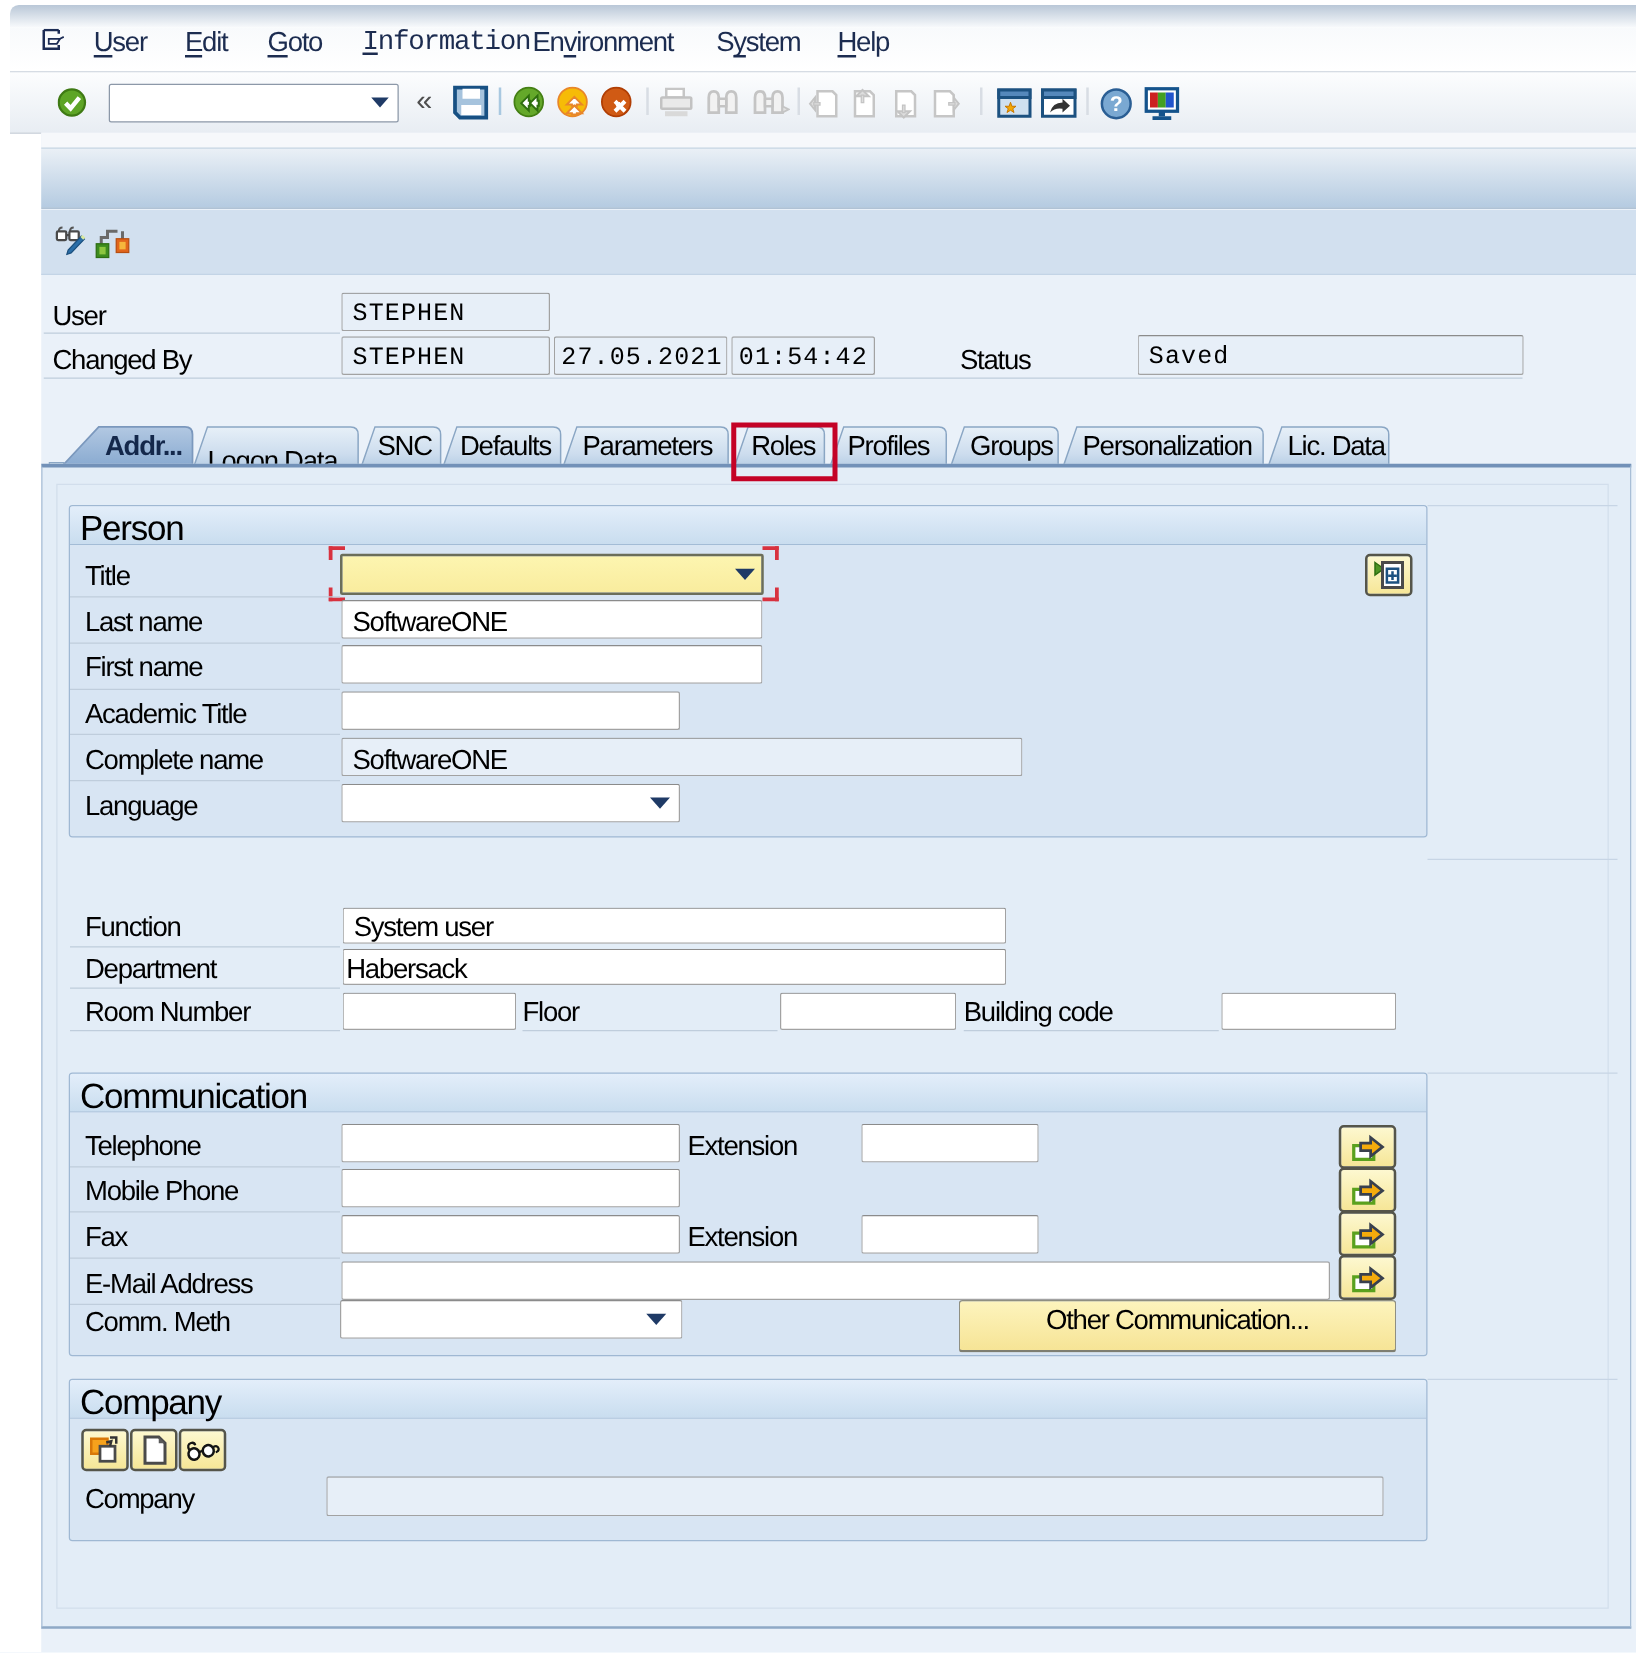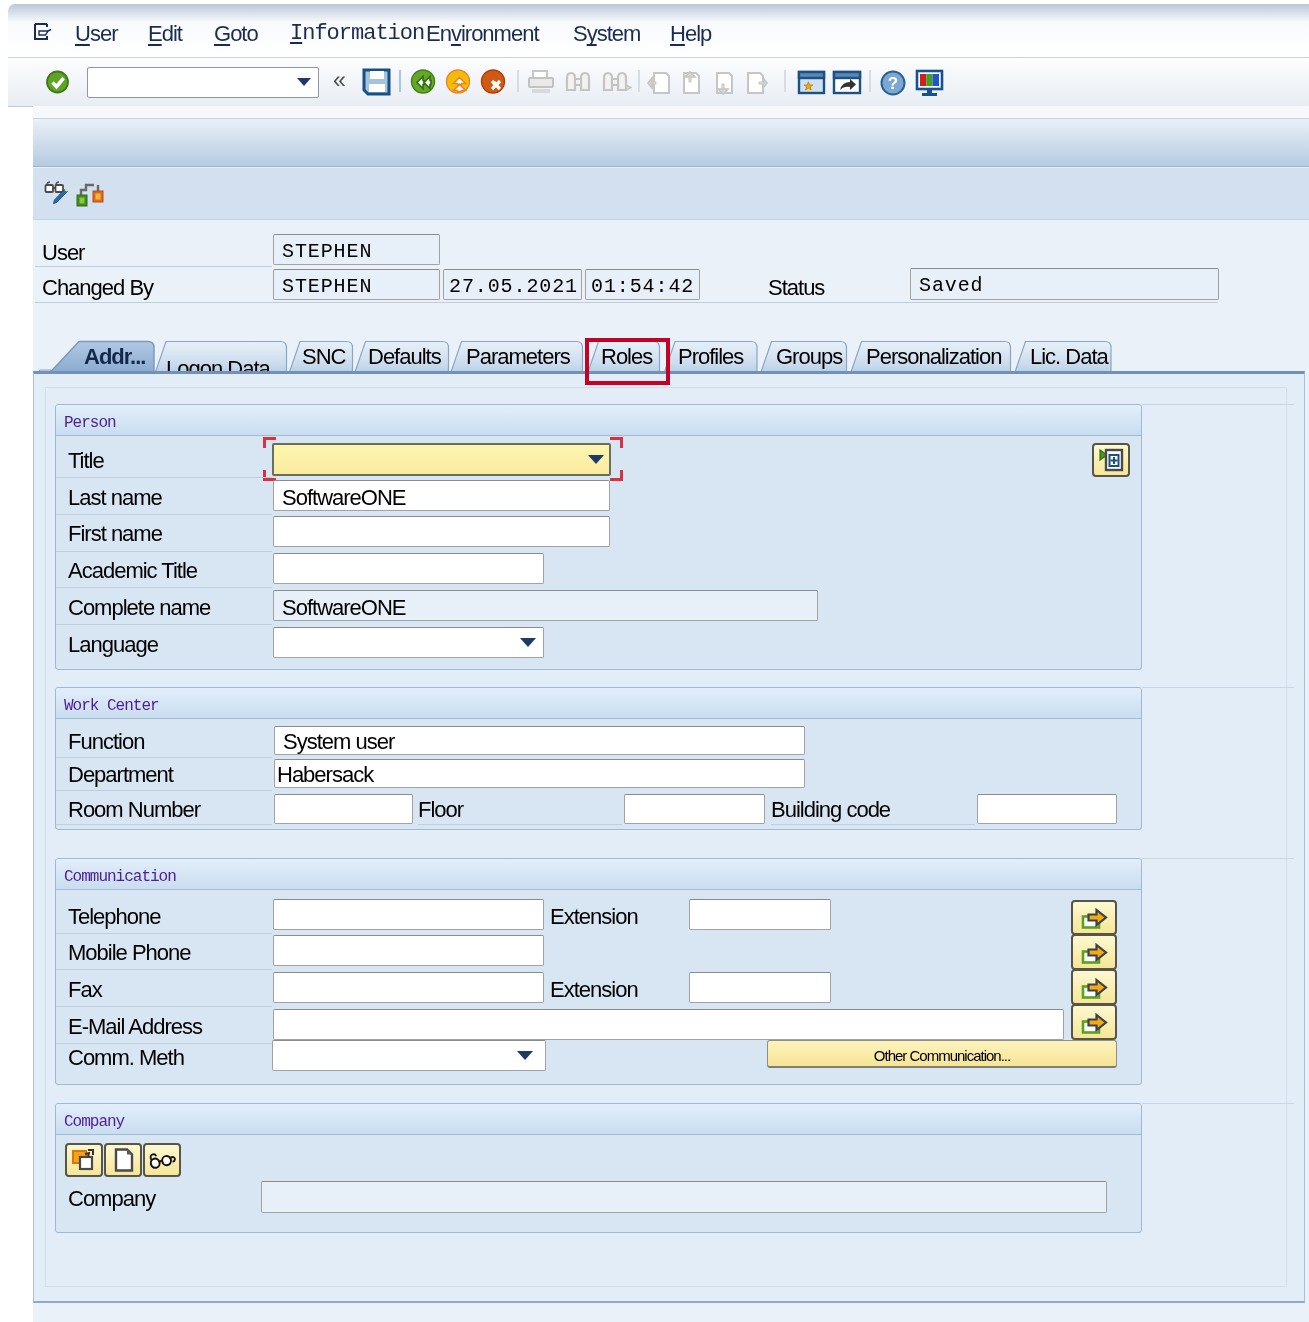"Person" .gtitle { color: #4c1d95 -> #000000; font-family: Liberation Mono, monospace -> none; font-size: 16px -> 28px }
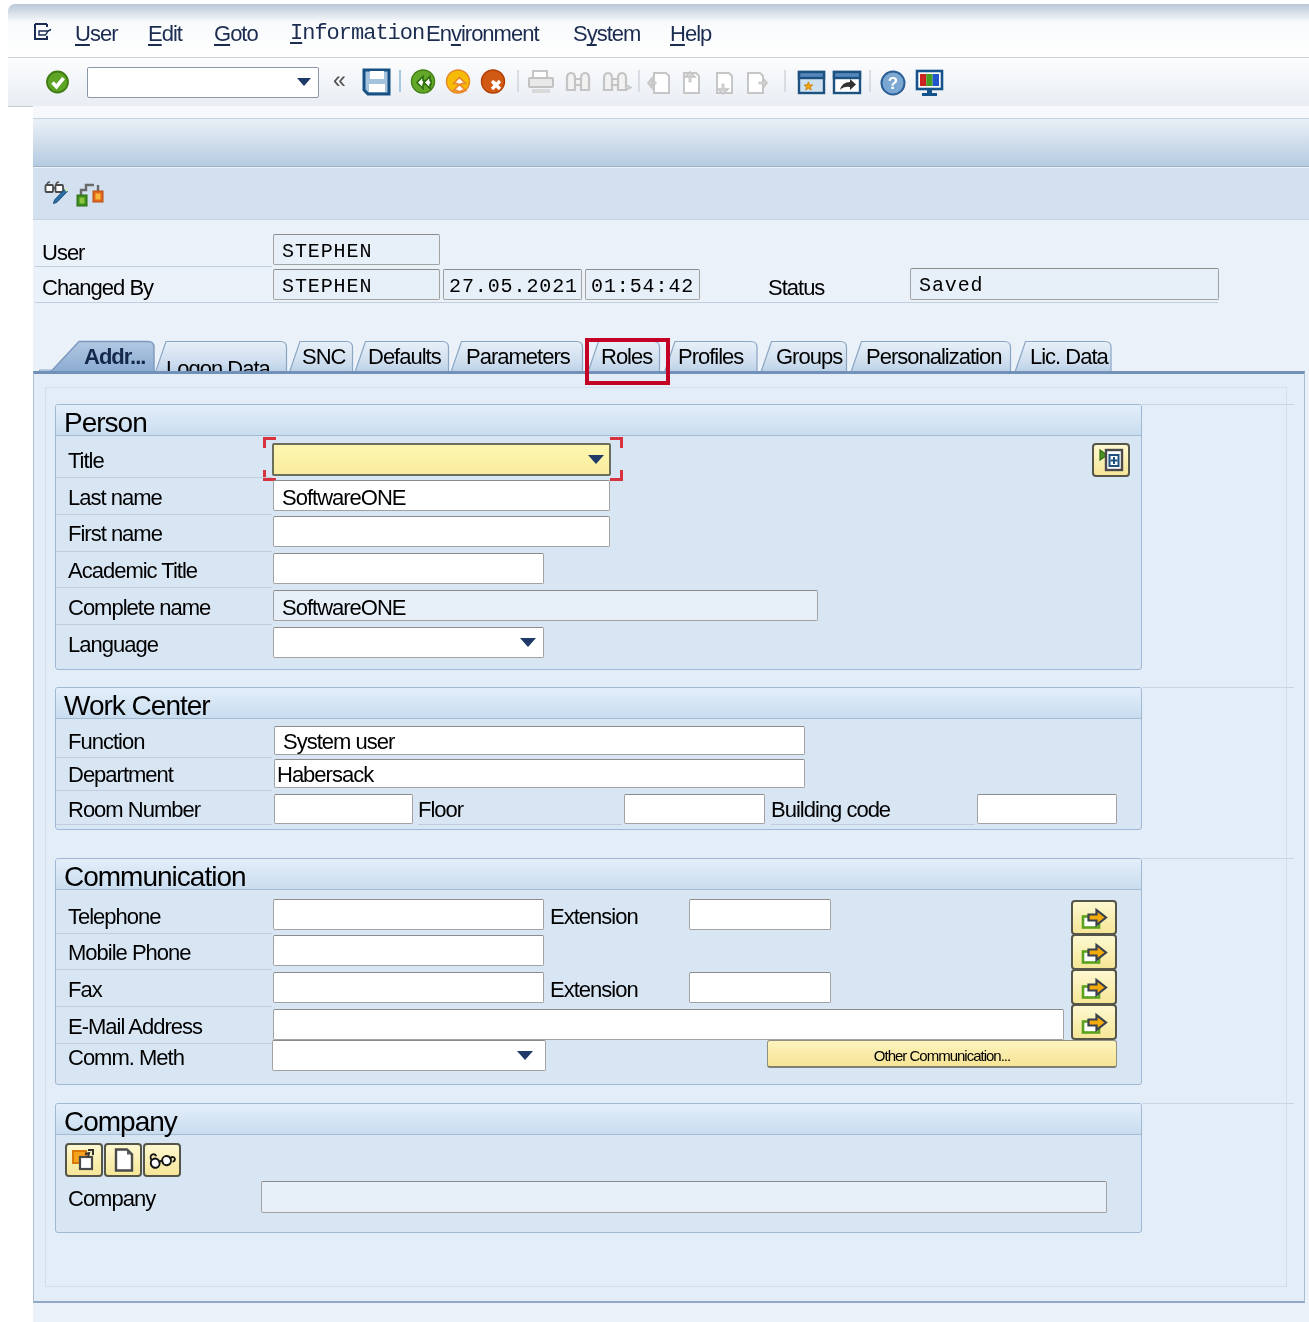"Work Center" div.grp { html: <div> <div></div> <div>Work Center</div> </div> -> none }
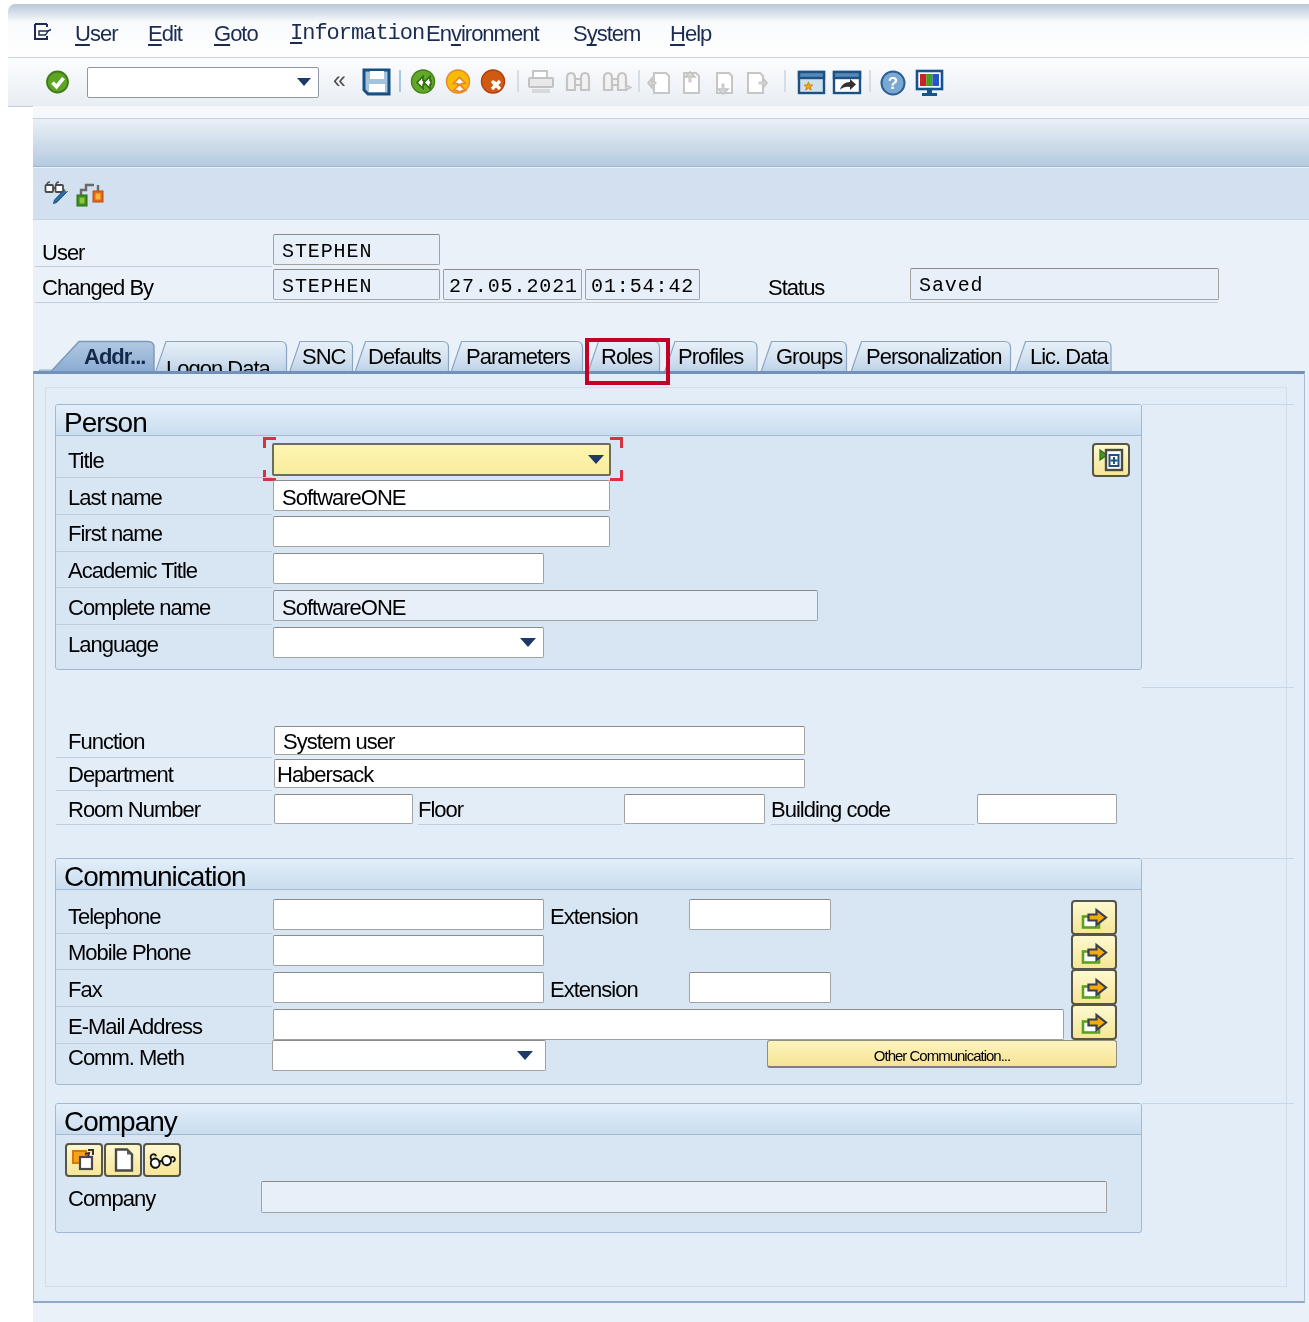"Other Communication..." div.abs { font-size: 15px -> 22px; height: 28px -> 42px }
